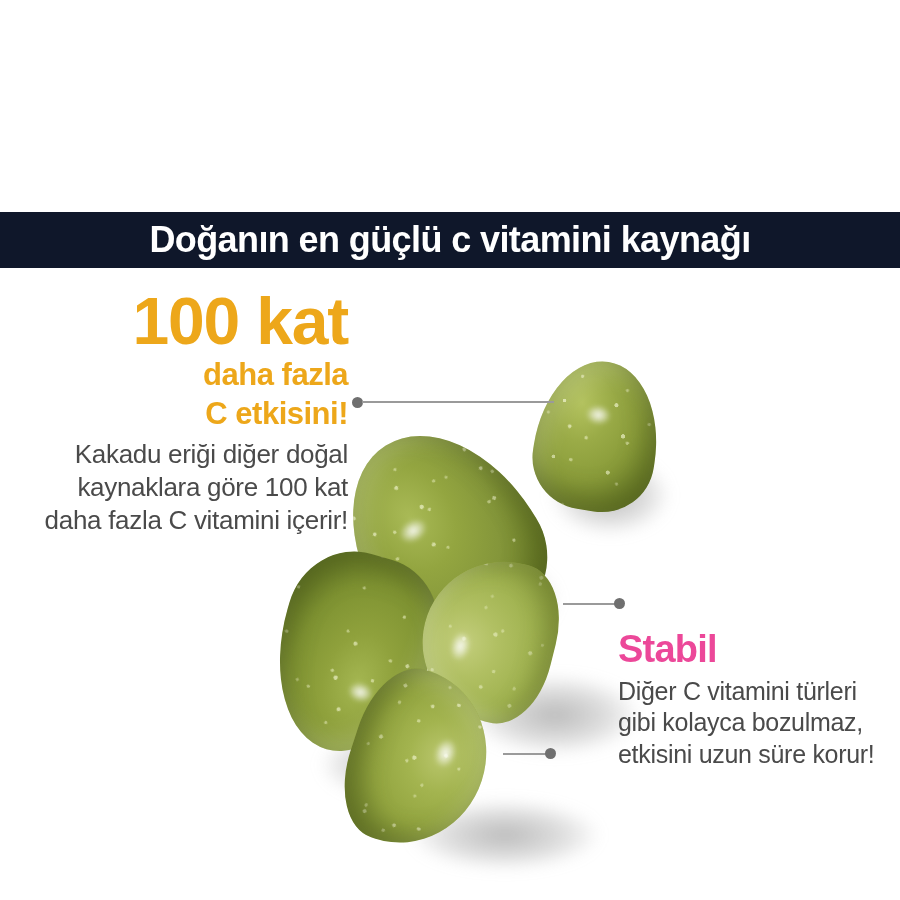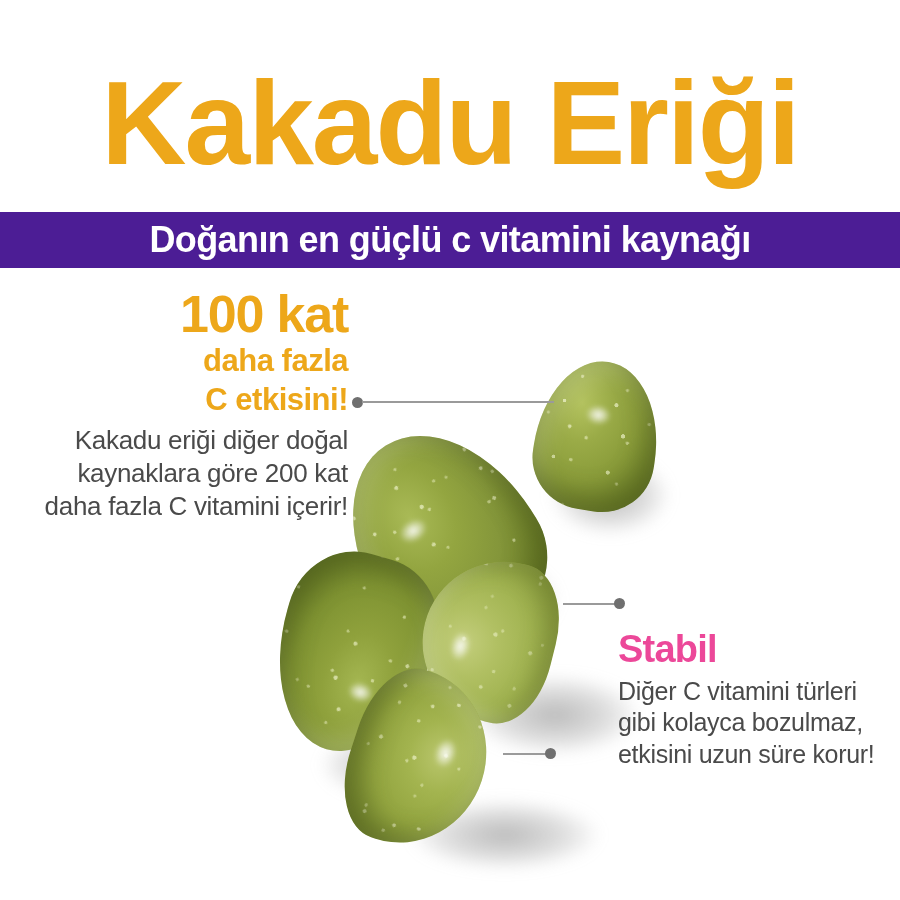"Kakadu Eriği" div.title { html: <div>Kakadu Eriği</div> -> none }
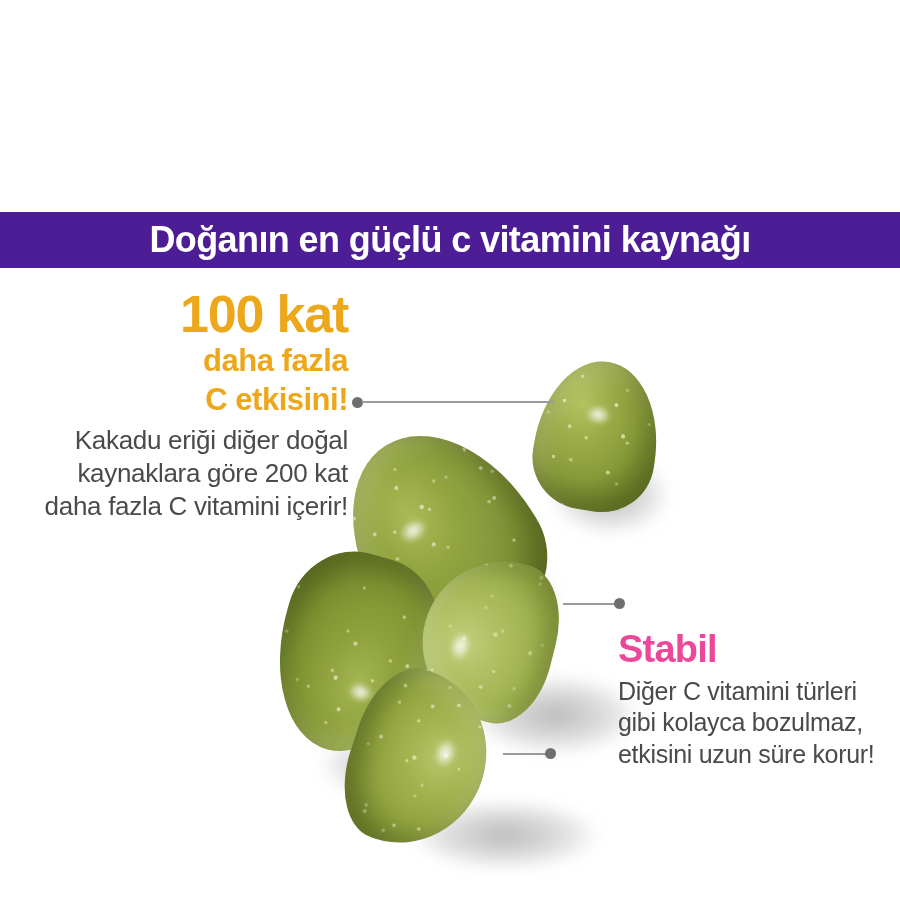"Doğanın en güçlü c vitamini" .band { background: #4c1d95 -> #0f172a }
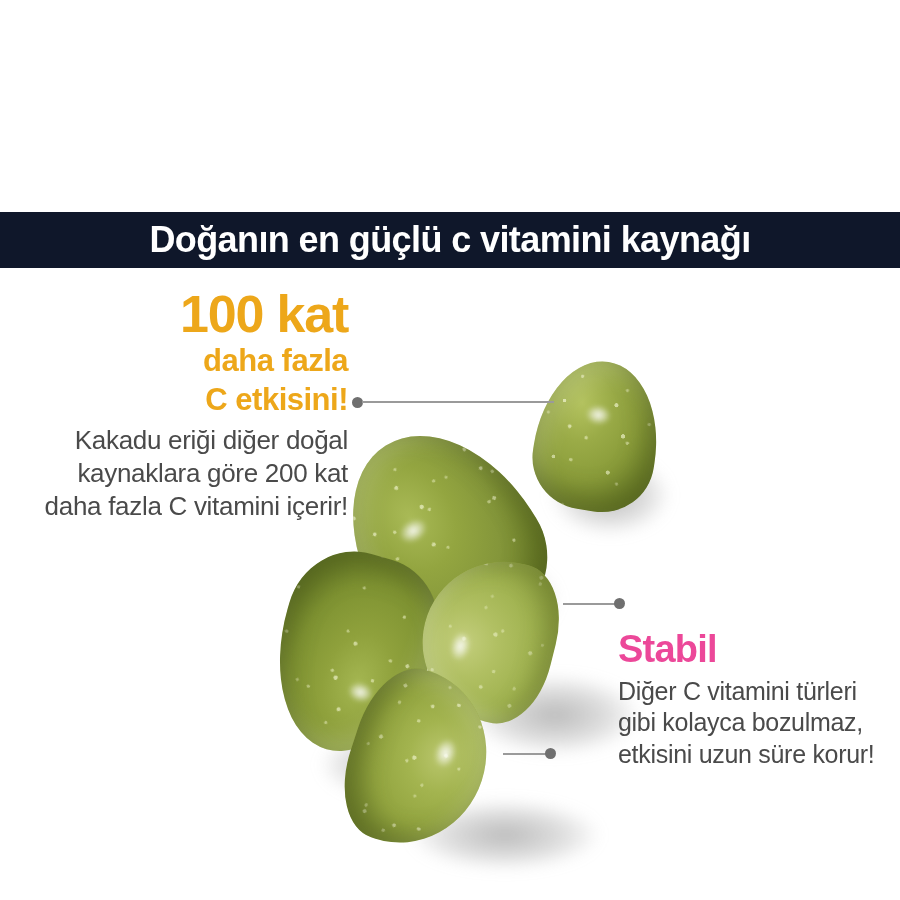"100 kat" .big-number { font-size: 52px -> 66px }
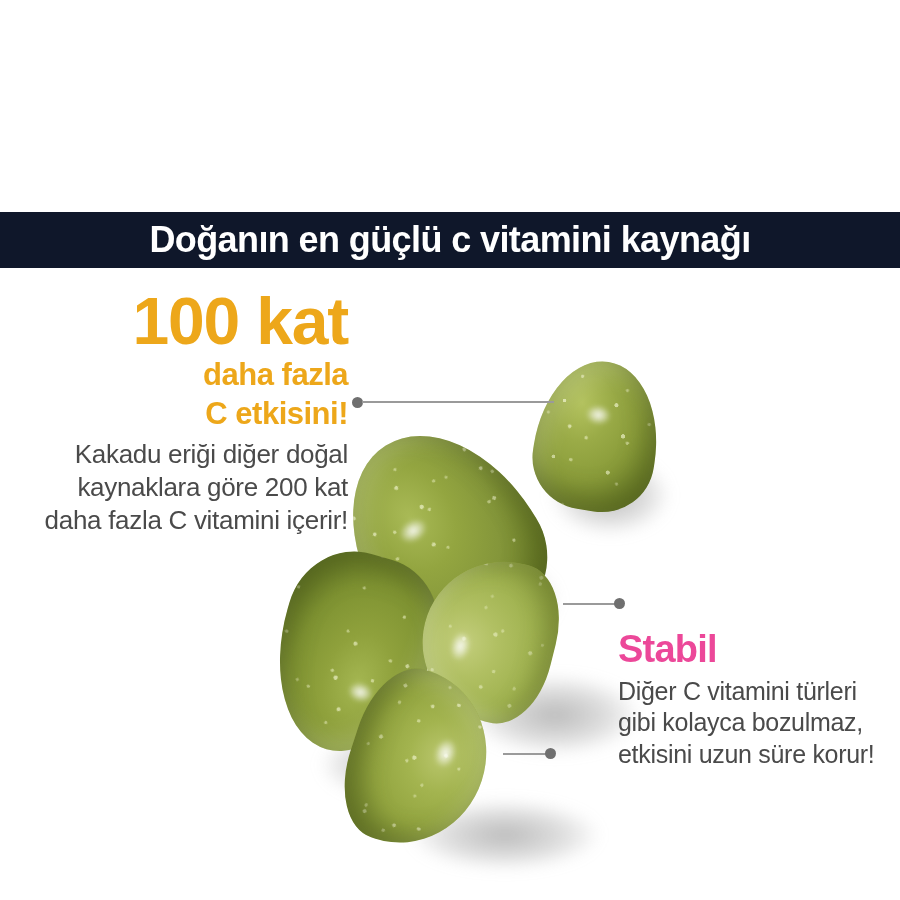"Kakadu eriği diğer doğal kaynaklara" div.body-text { text: 200 -> 100 }
